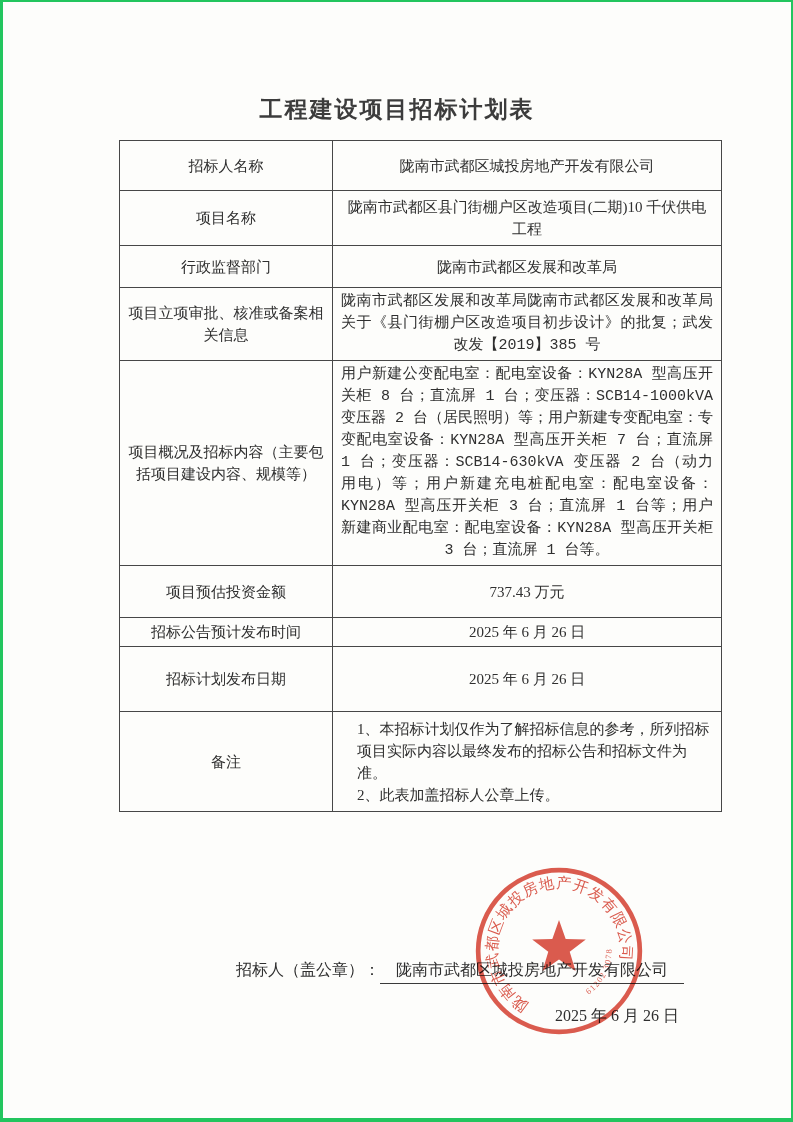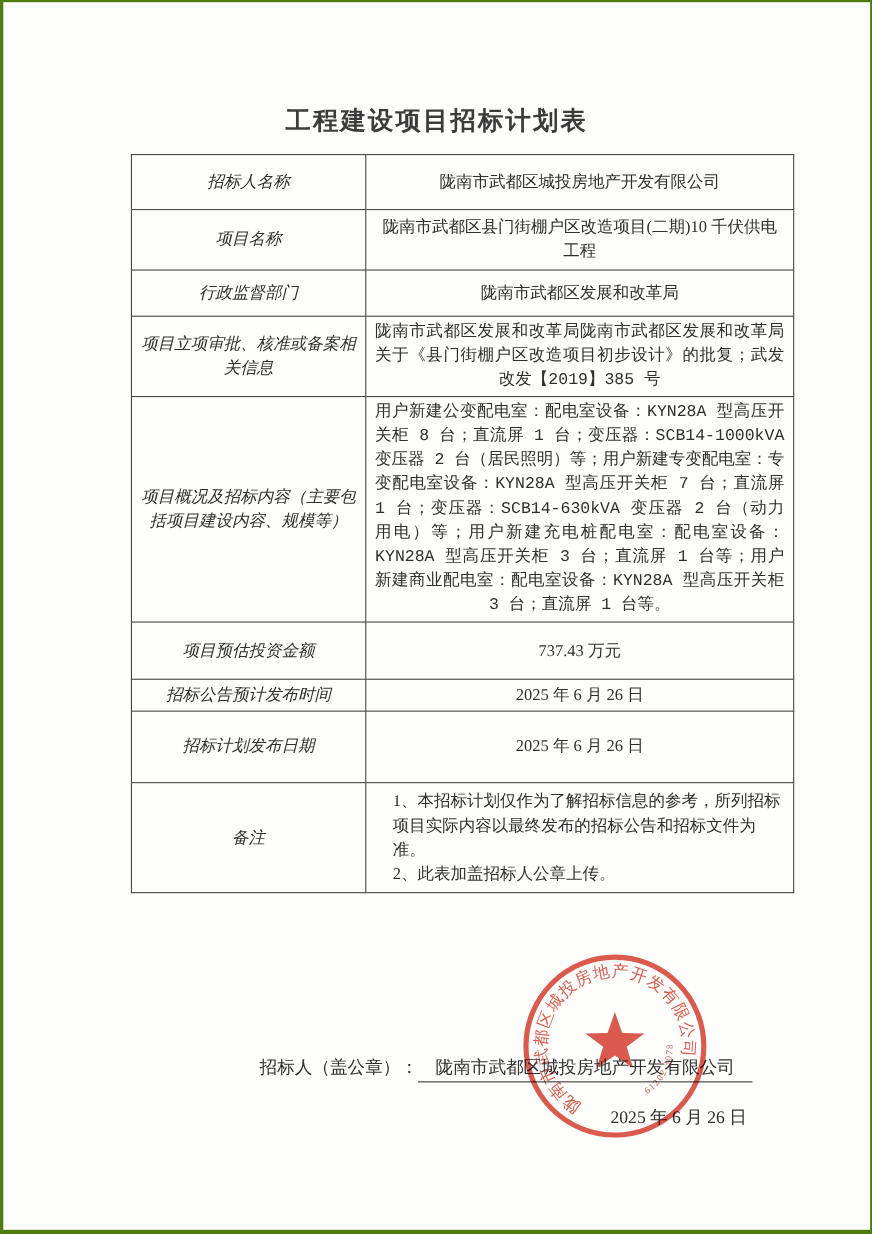"工程建设项目招标计划表" .scan { background: #4d7c0f -> #22c55e }
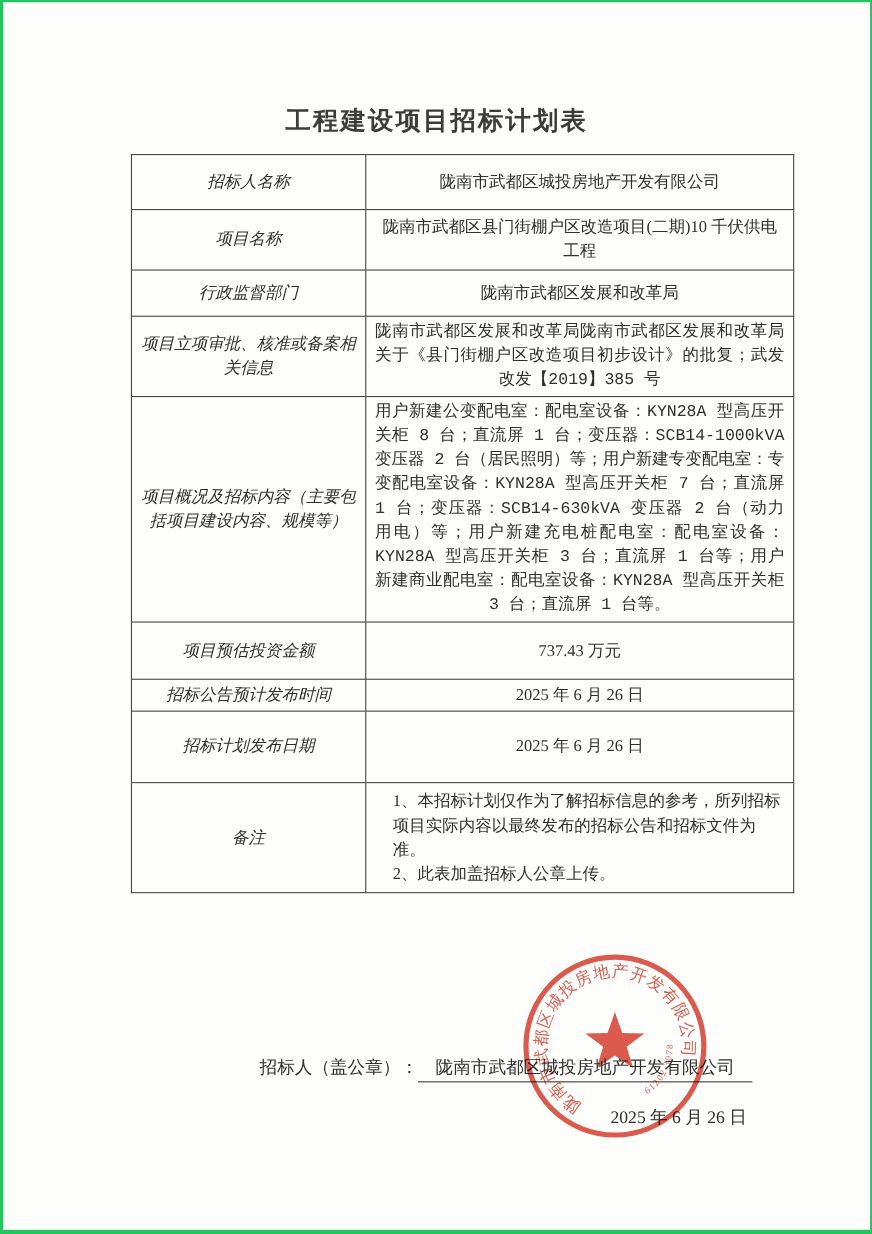"招标人名称" td.lbl { font-style: italic -> none }
